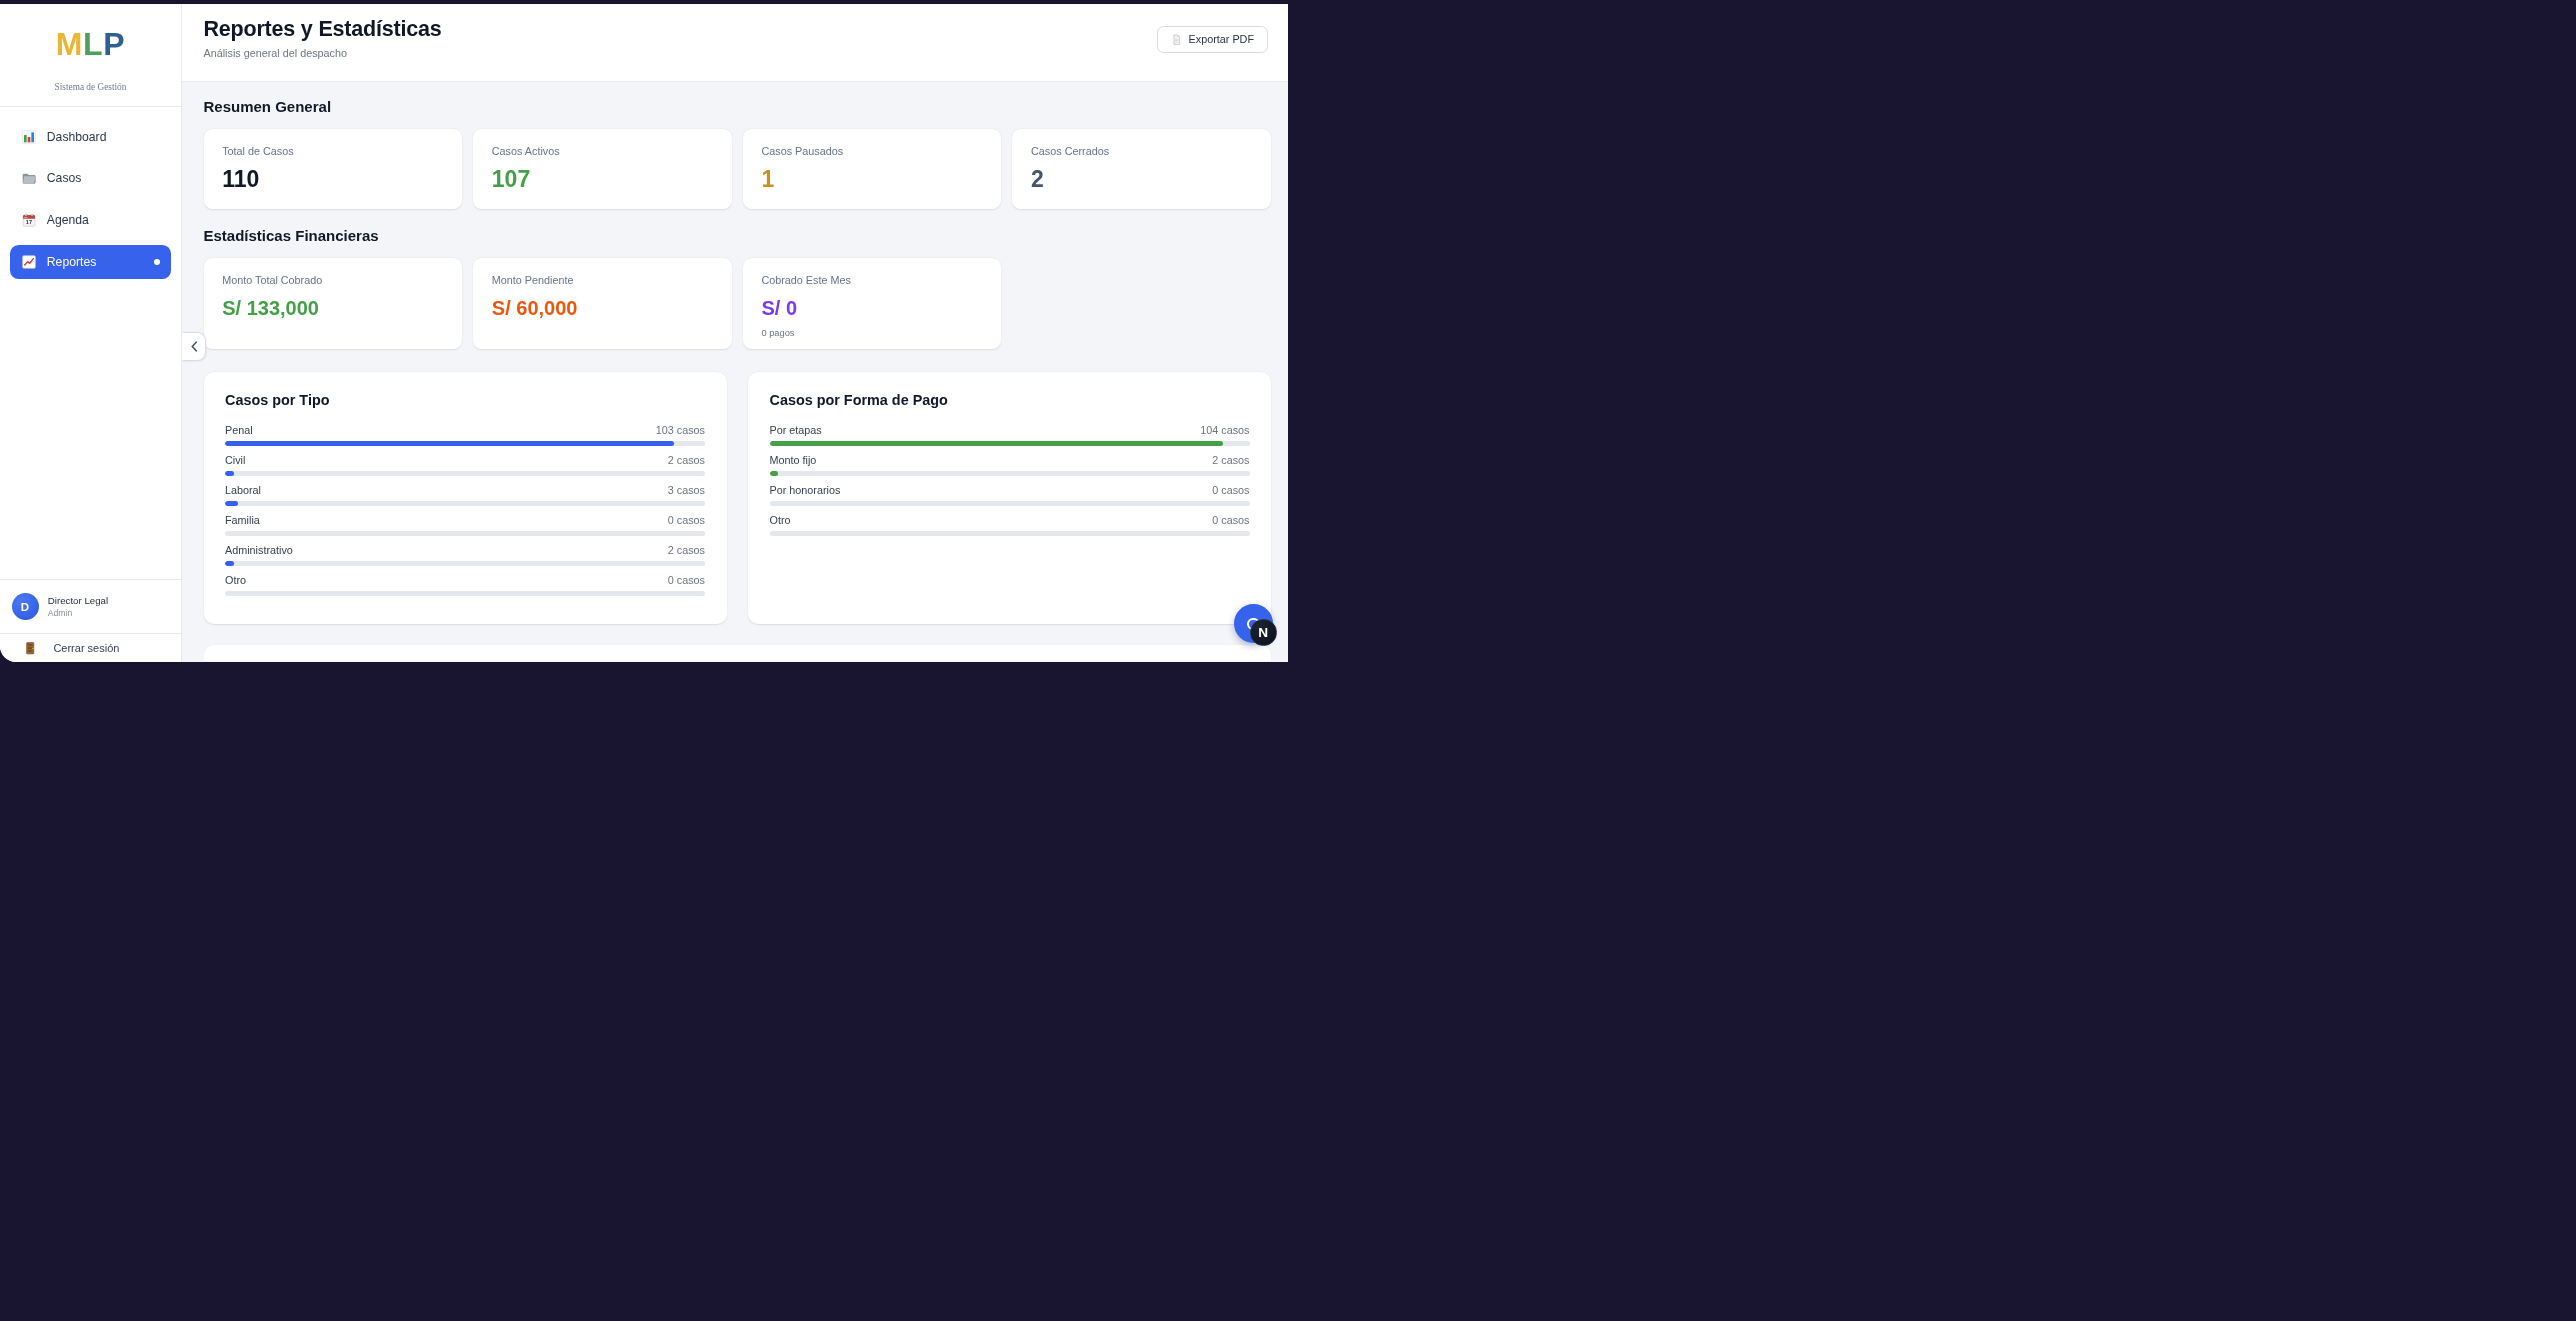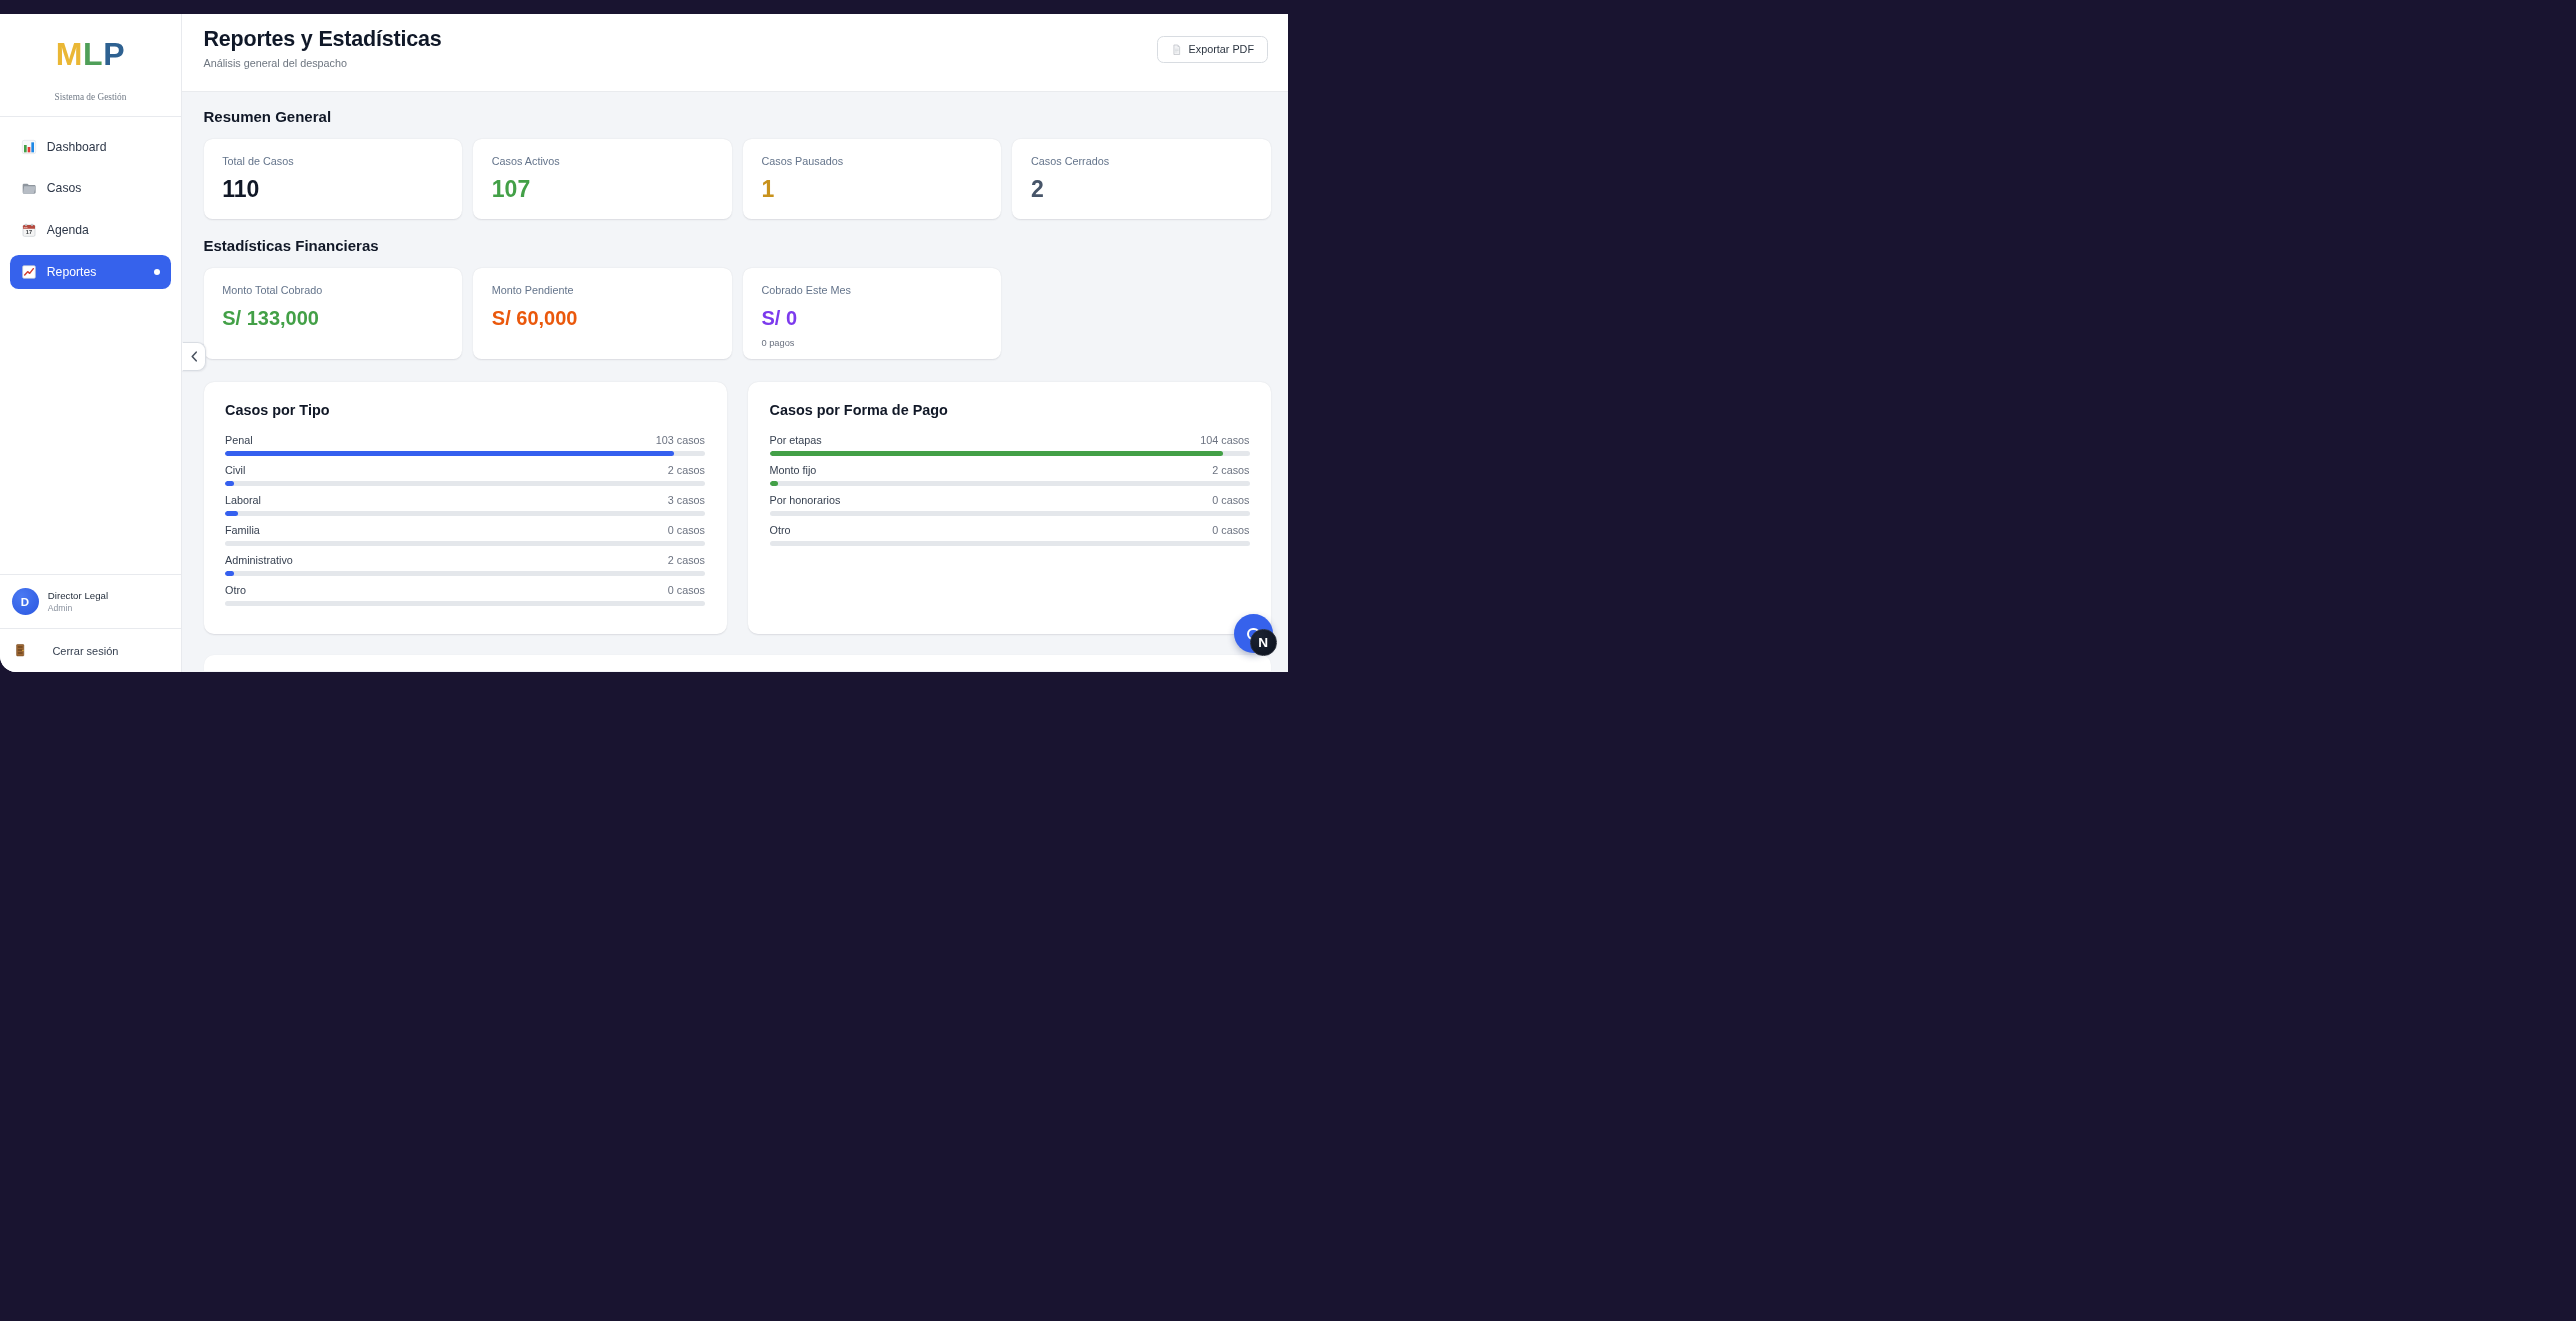"MLP" .app { top: 14px -> 4px }
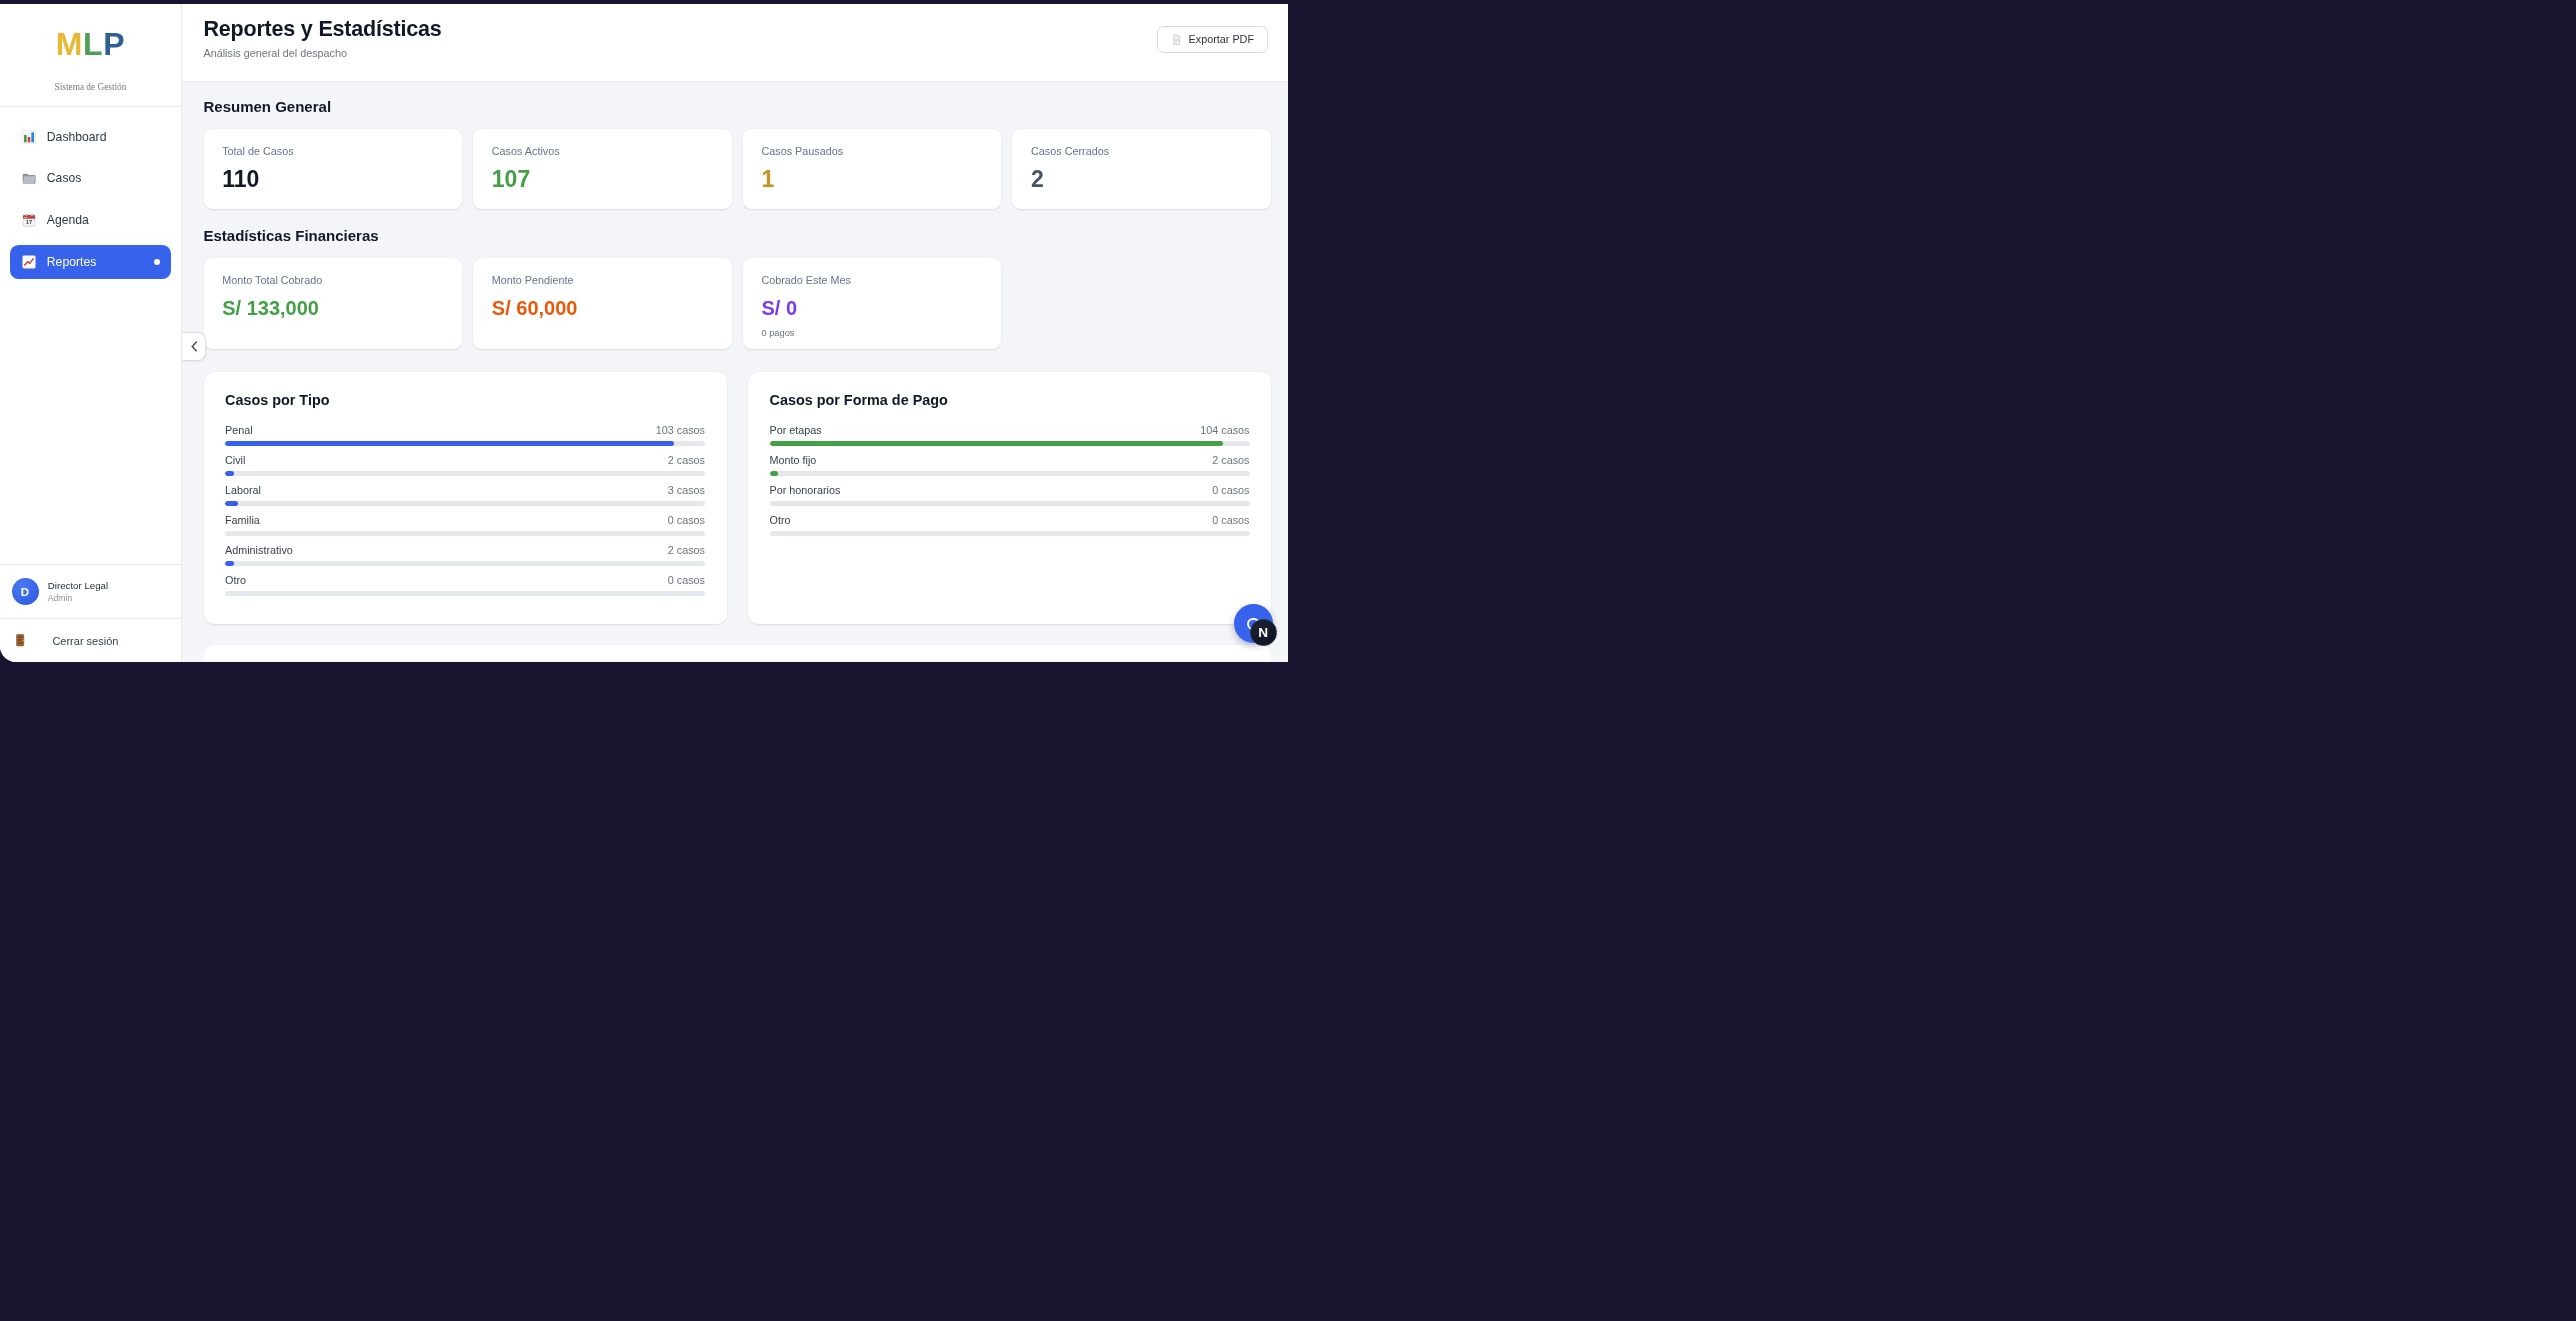"Cerrar sesión" .logout-row { gap: 25px -> 16px; height: 44px -> 29px; padding: 0 13px -> 0 23px }
